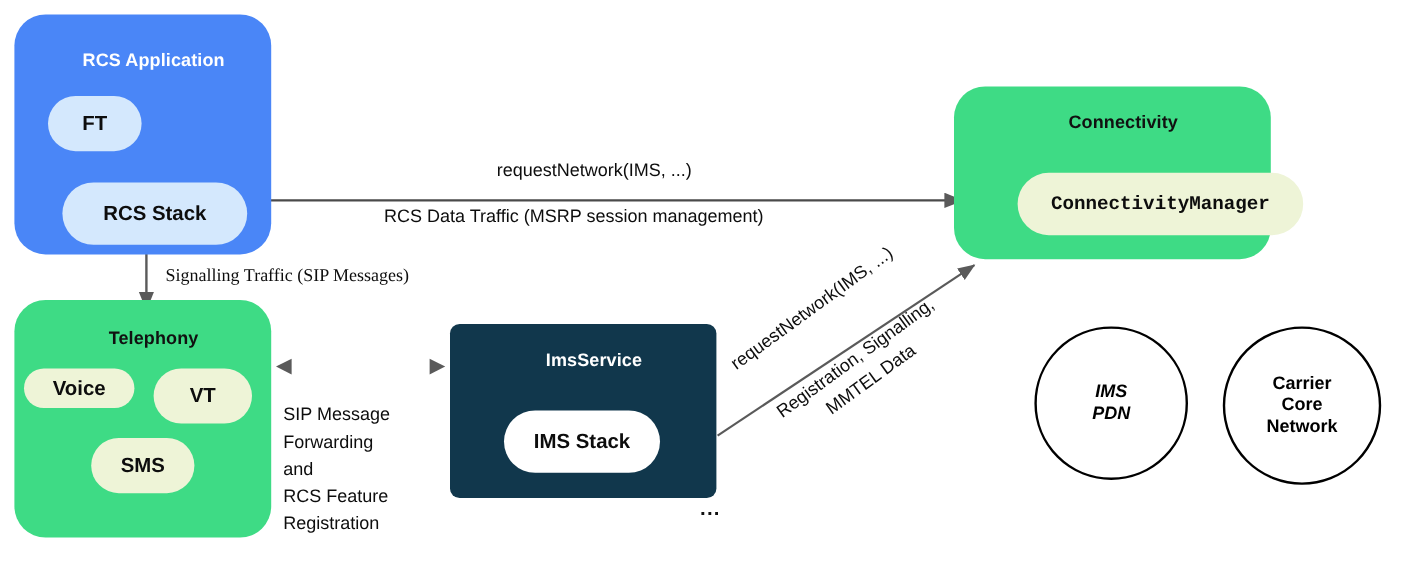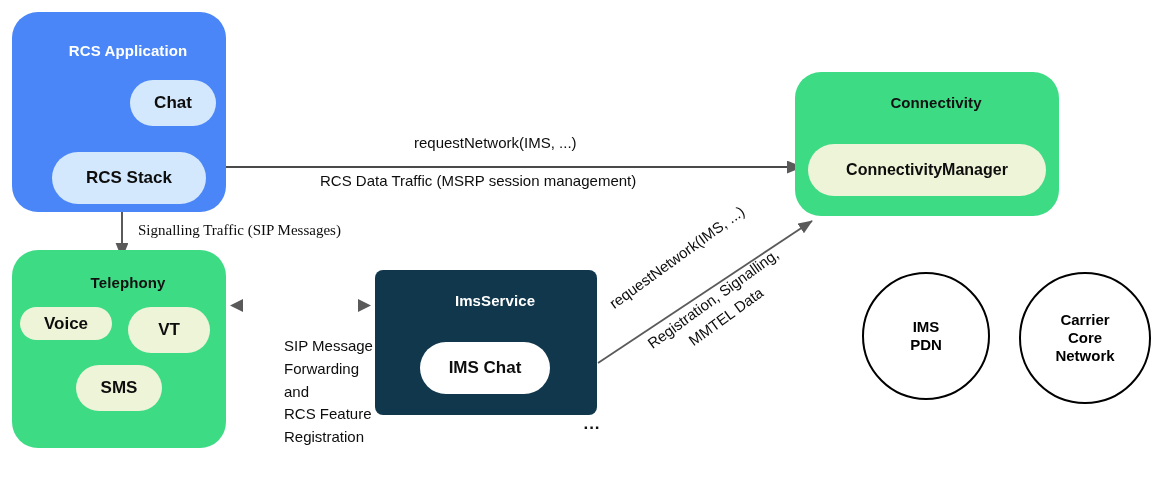"FT" div.pill { html: none -> <div>FT</div> }
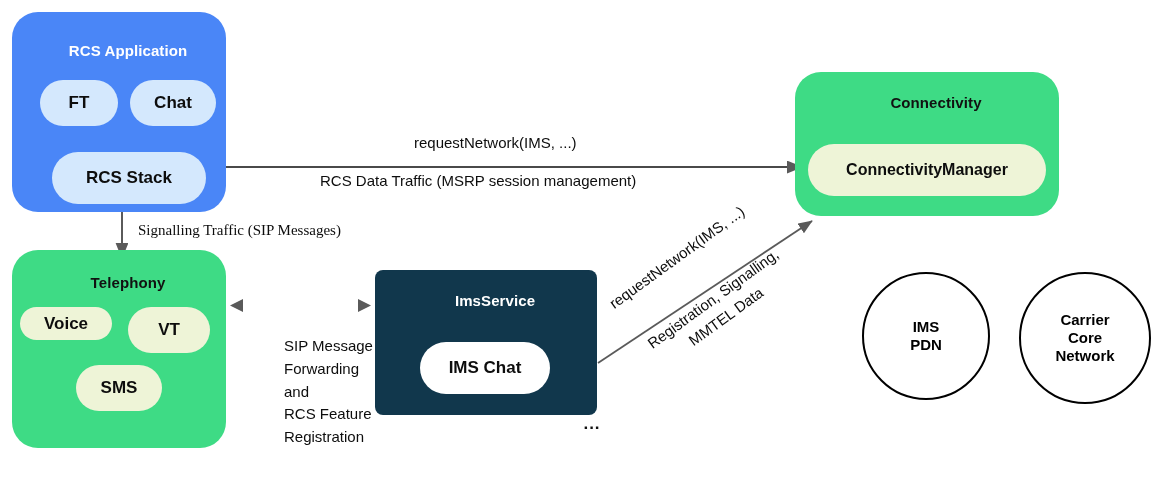"Chat" div.pill { html: <div>Chat</div> -> none }
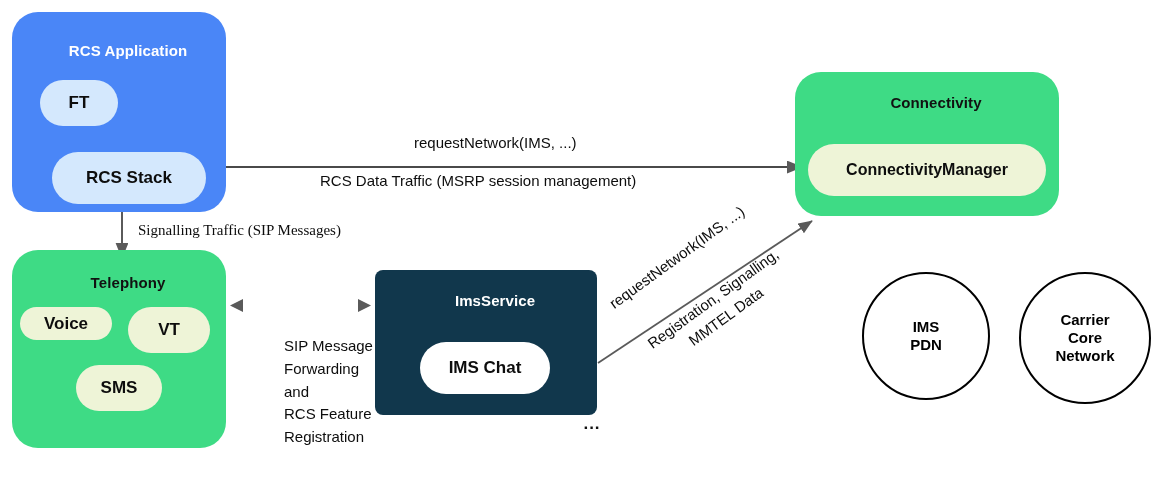"ConnectivityManager" .p-cm { font-family: none -> Liberation Mono, monospace; left: 808px -> 848px }
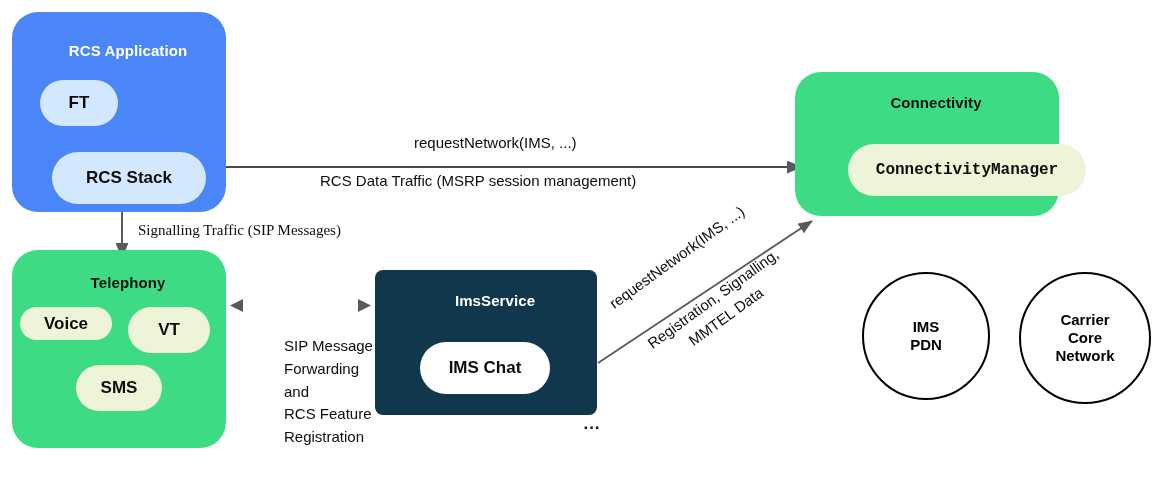"IMS" .c-imspdn { font-style: none -> italic }
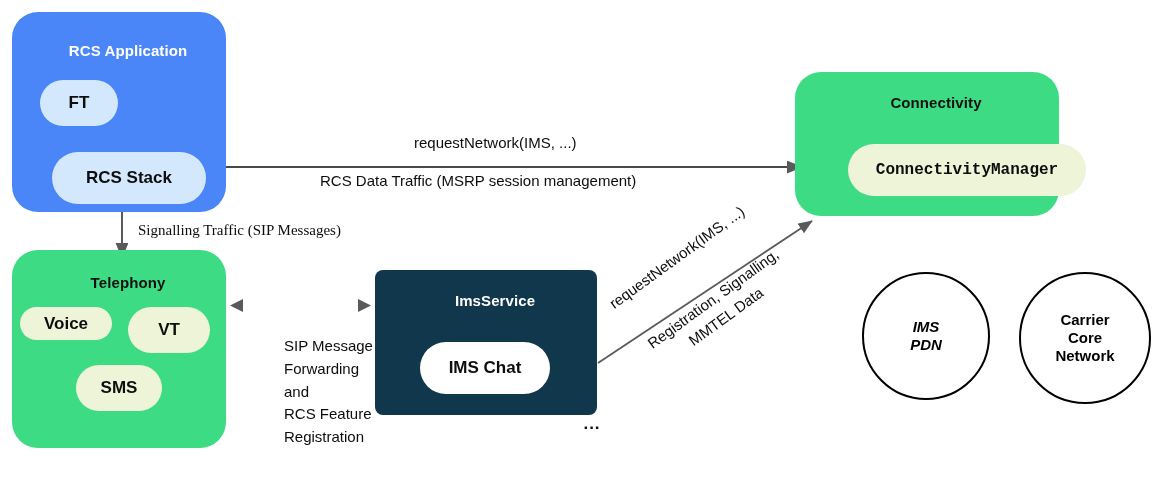"SIP Message" .multi-label { margin-left: 48px -> none }
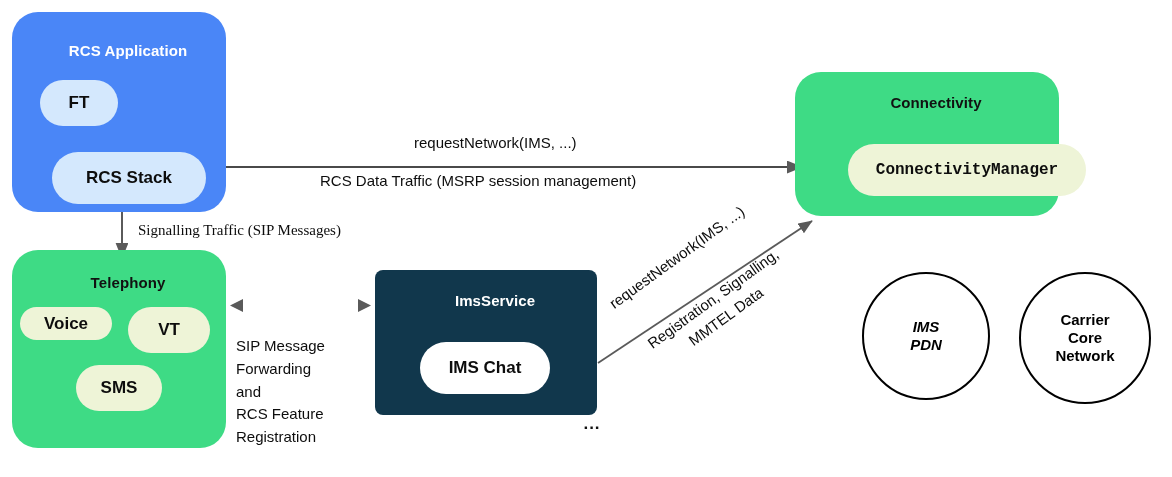"IMS Chat" div.pill { text: Chat -> Stack }
